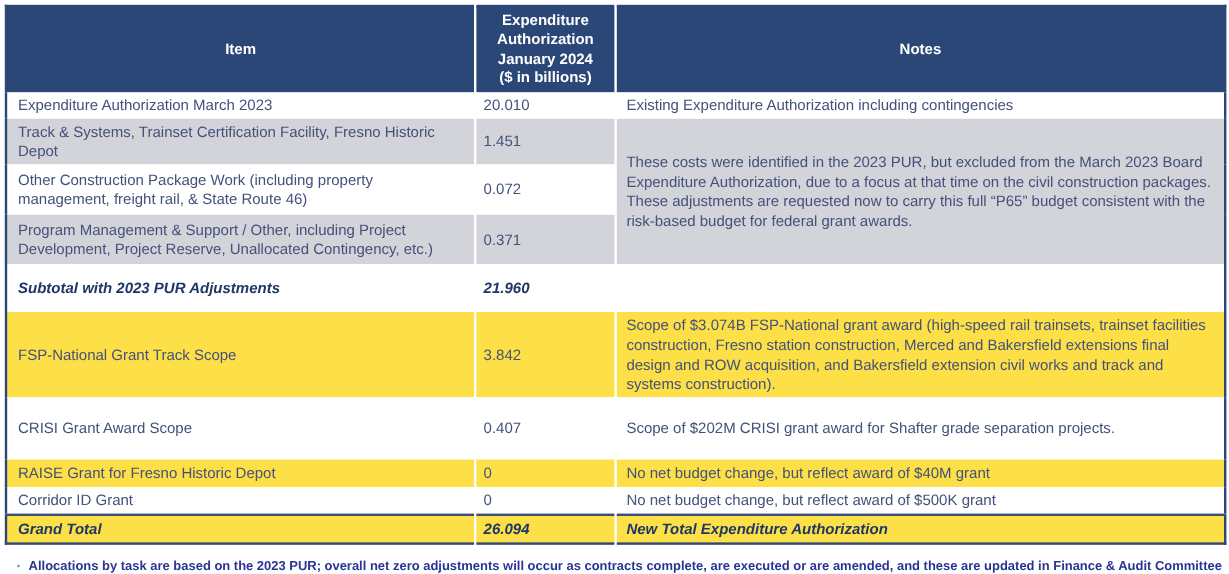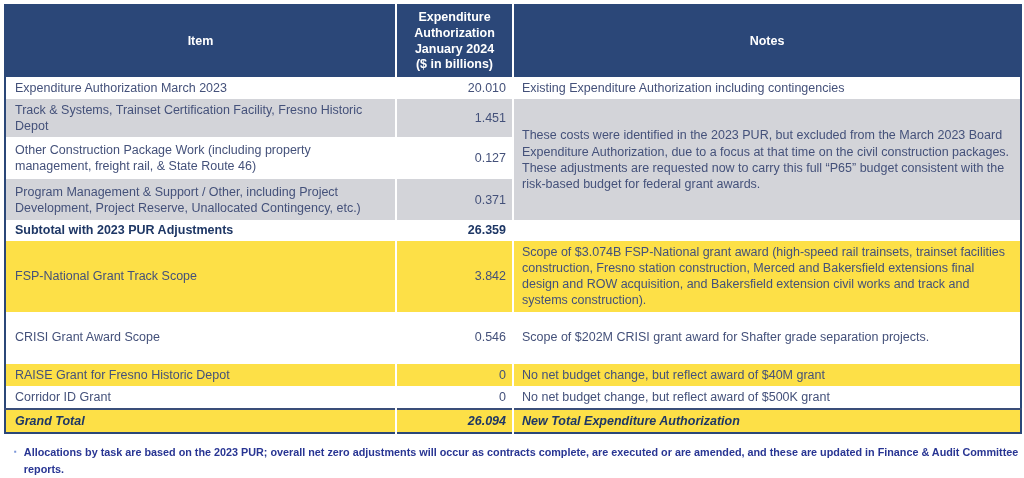"20.010" td.val { text-align: right -> left }
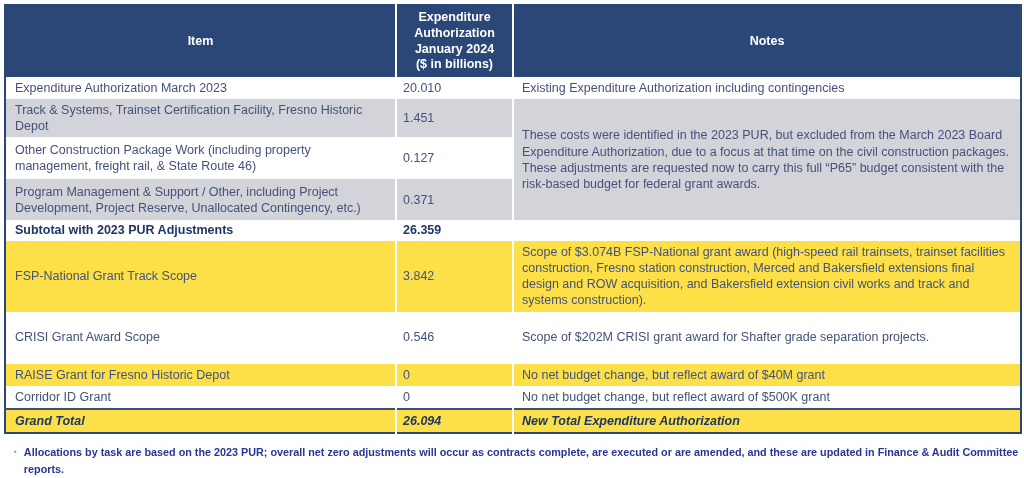"0.127" td.val { text: 0.127 -> 0.072 }
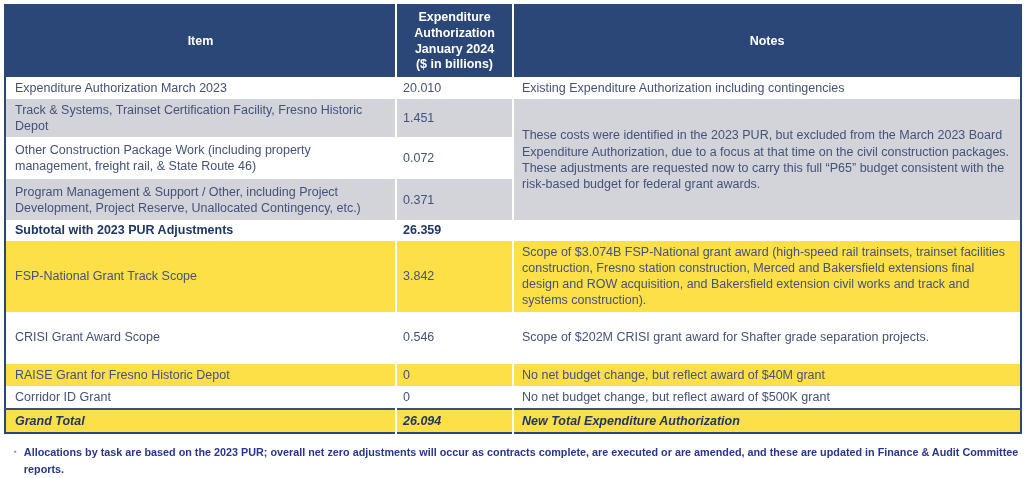"Subtotal with 2023 PUR Adjustments" tr.r4 { font-style: none -> italic; height: 20px -> 40px }
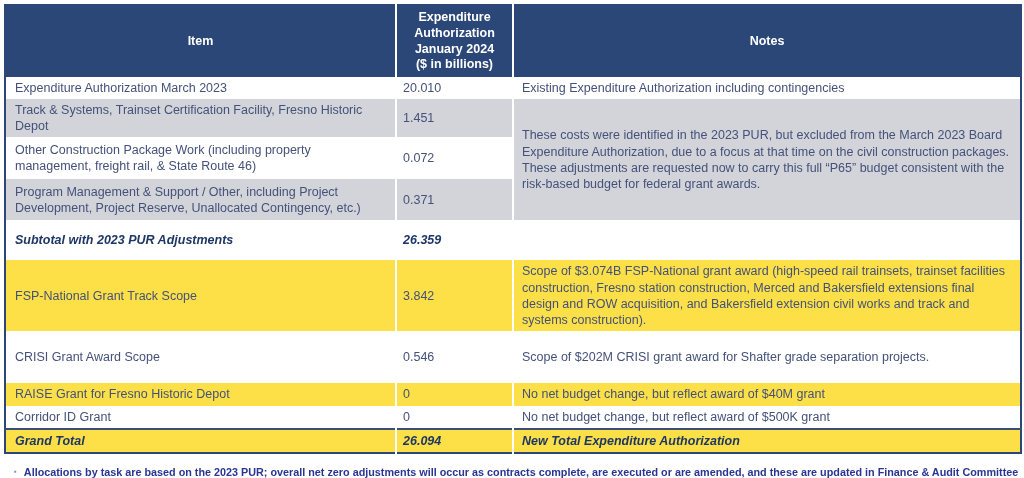"26.359" td.val { text: 26.359 -> 21.960 }
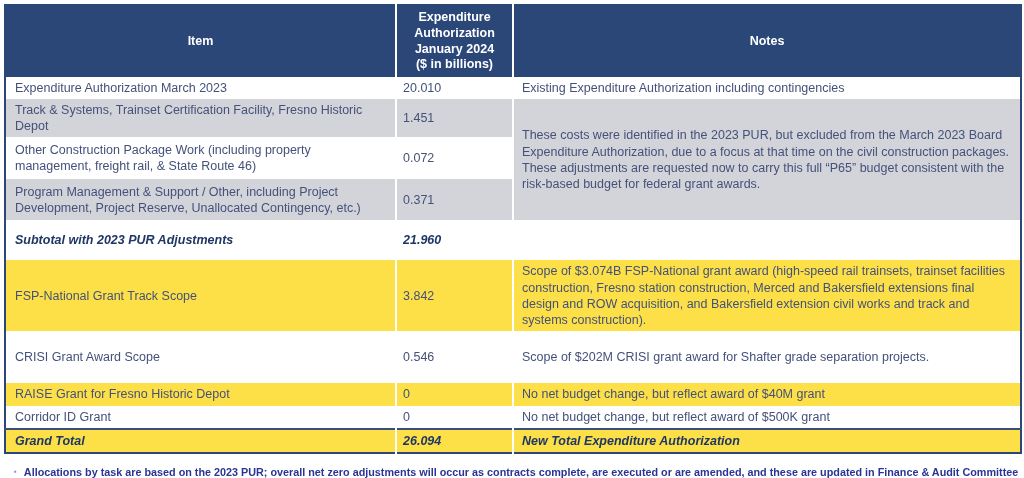"0.546" td.val { text: 0.546 -> 0.407 }
